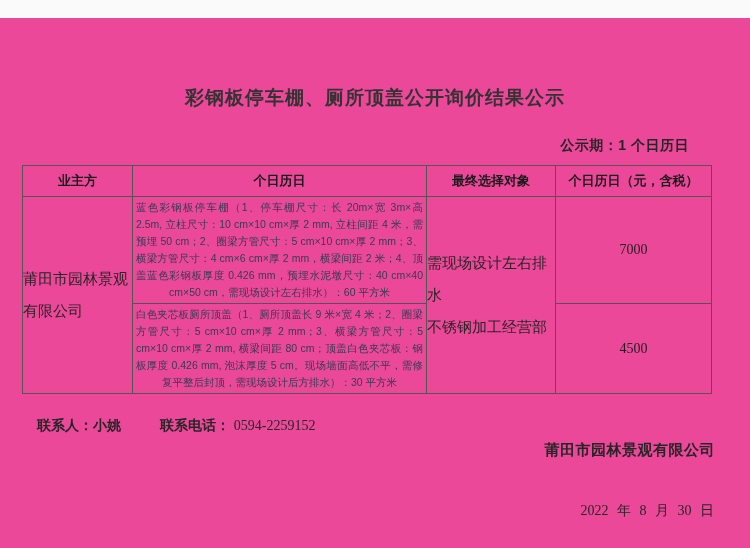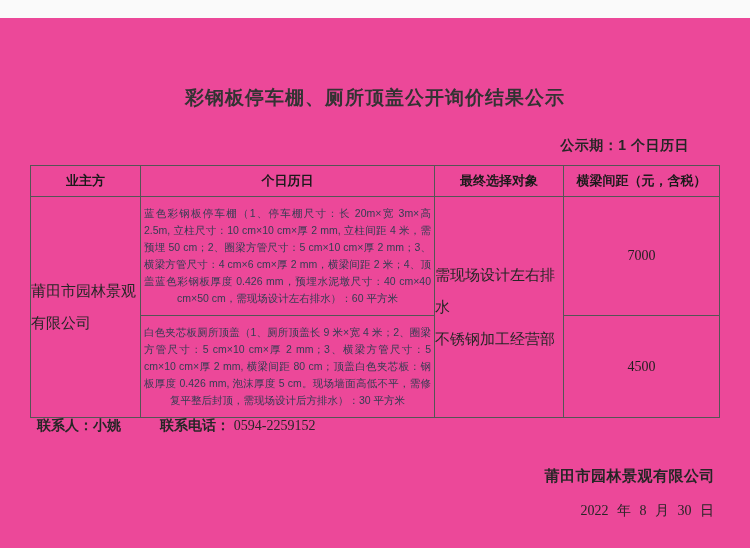"业主方" .tbl-wrap { left: 30px -> 22px }
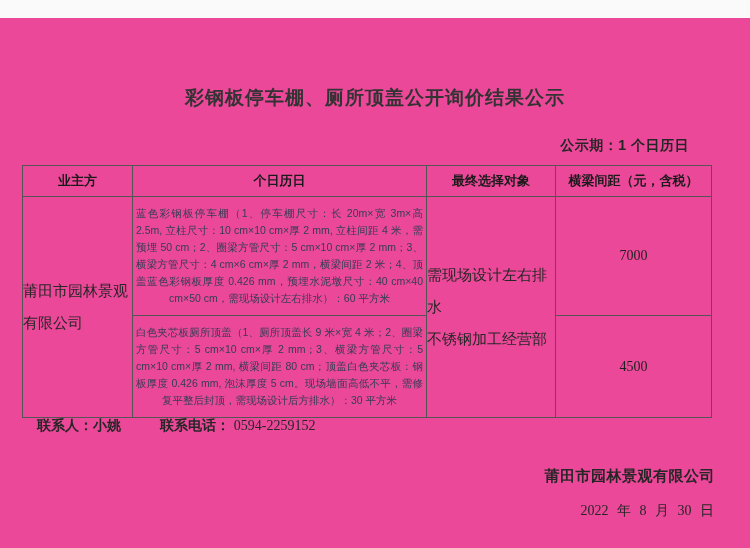"横梁间距（元，含税）" th { text: 横梁间距 -> 个日历日 }
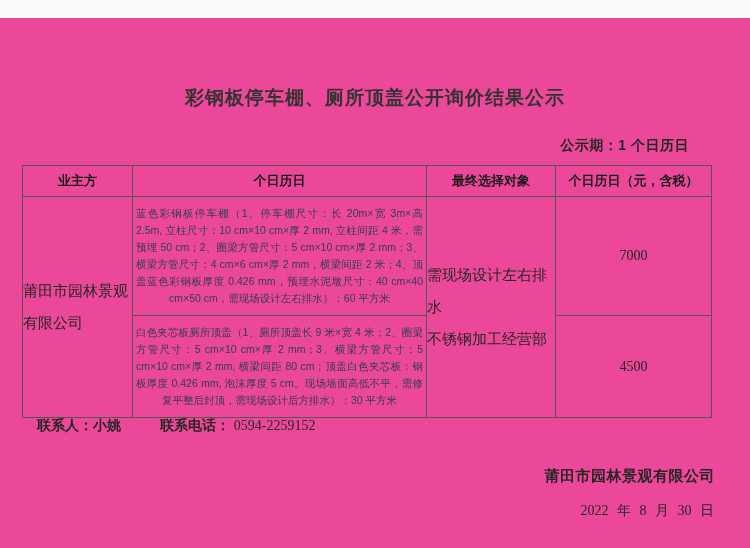"蓝色彩钢板停车棚（1、停车棚尺寸：长 20m×宽 3m×高 2.5m," td.item-cell { padding: 8px 3px -> 2px 3px }
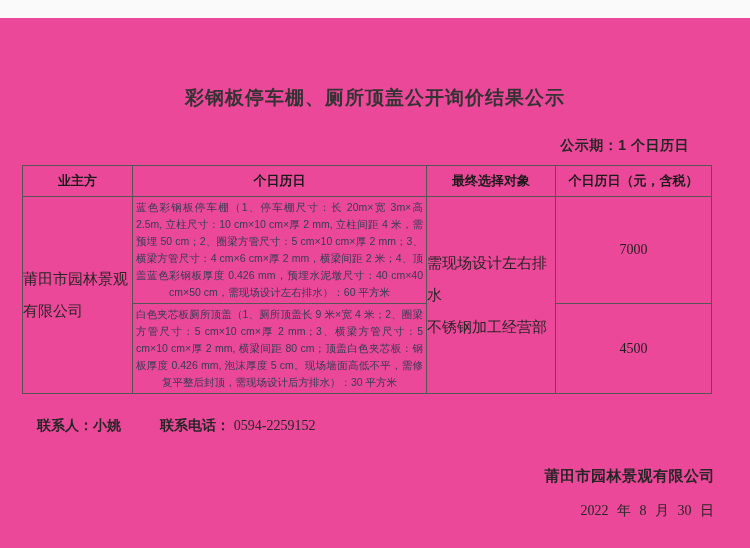"莆田市园林景观有限公司" .sig-company { top: 449px -> 423px }
